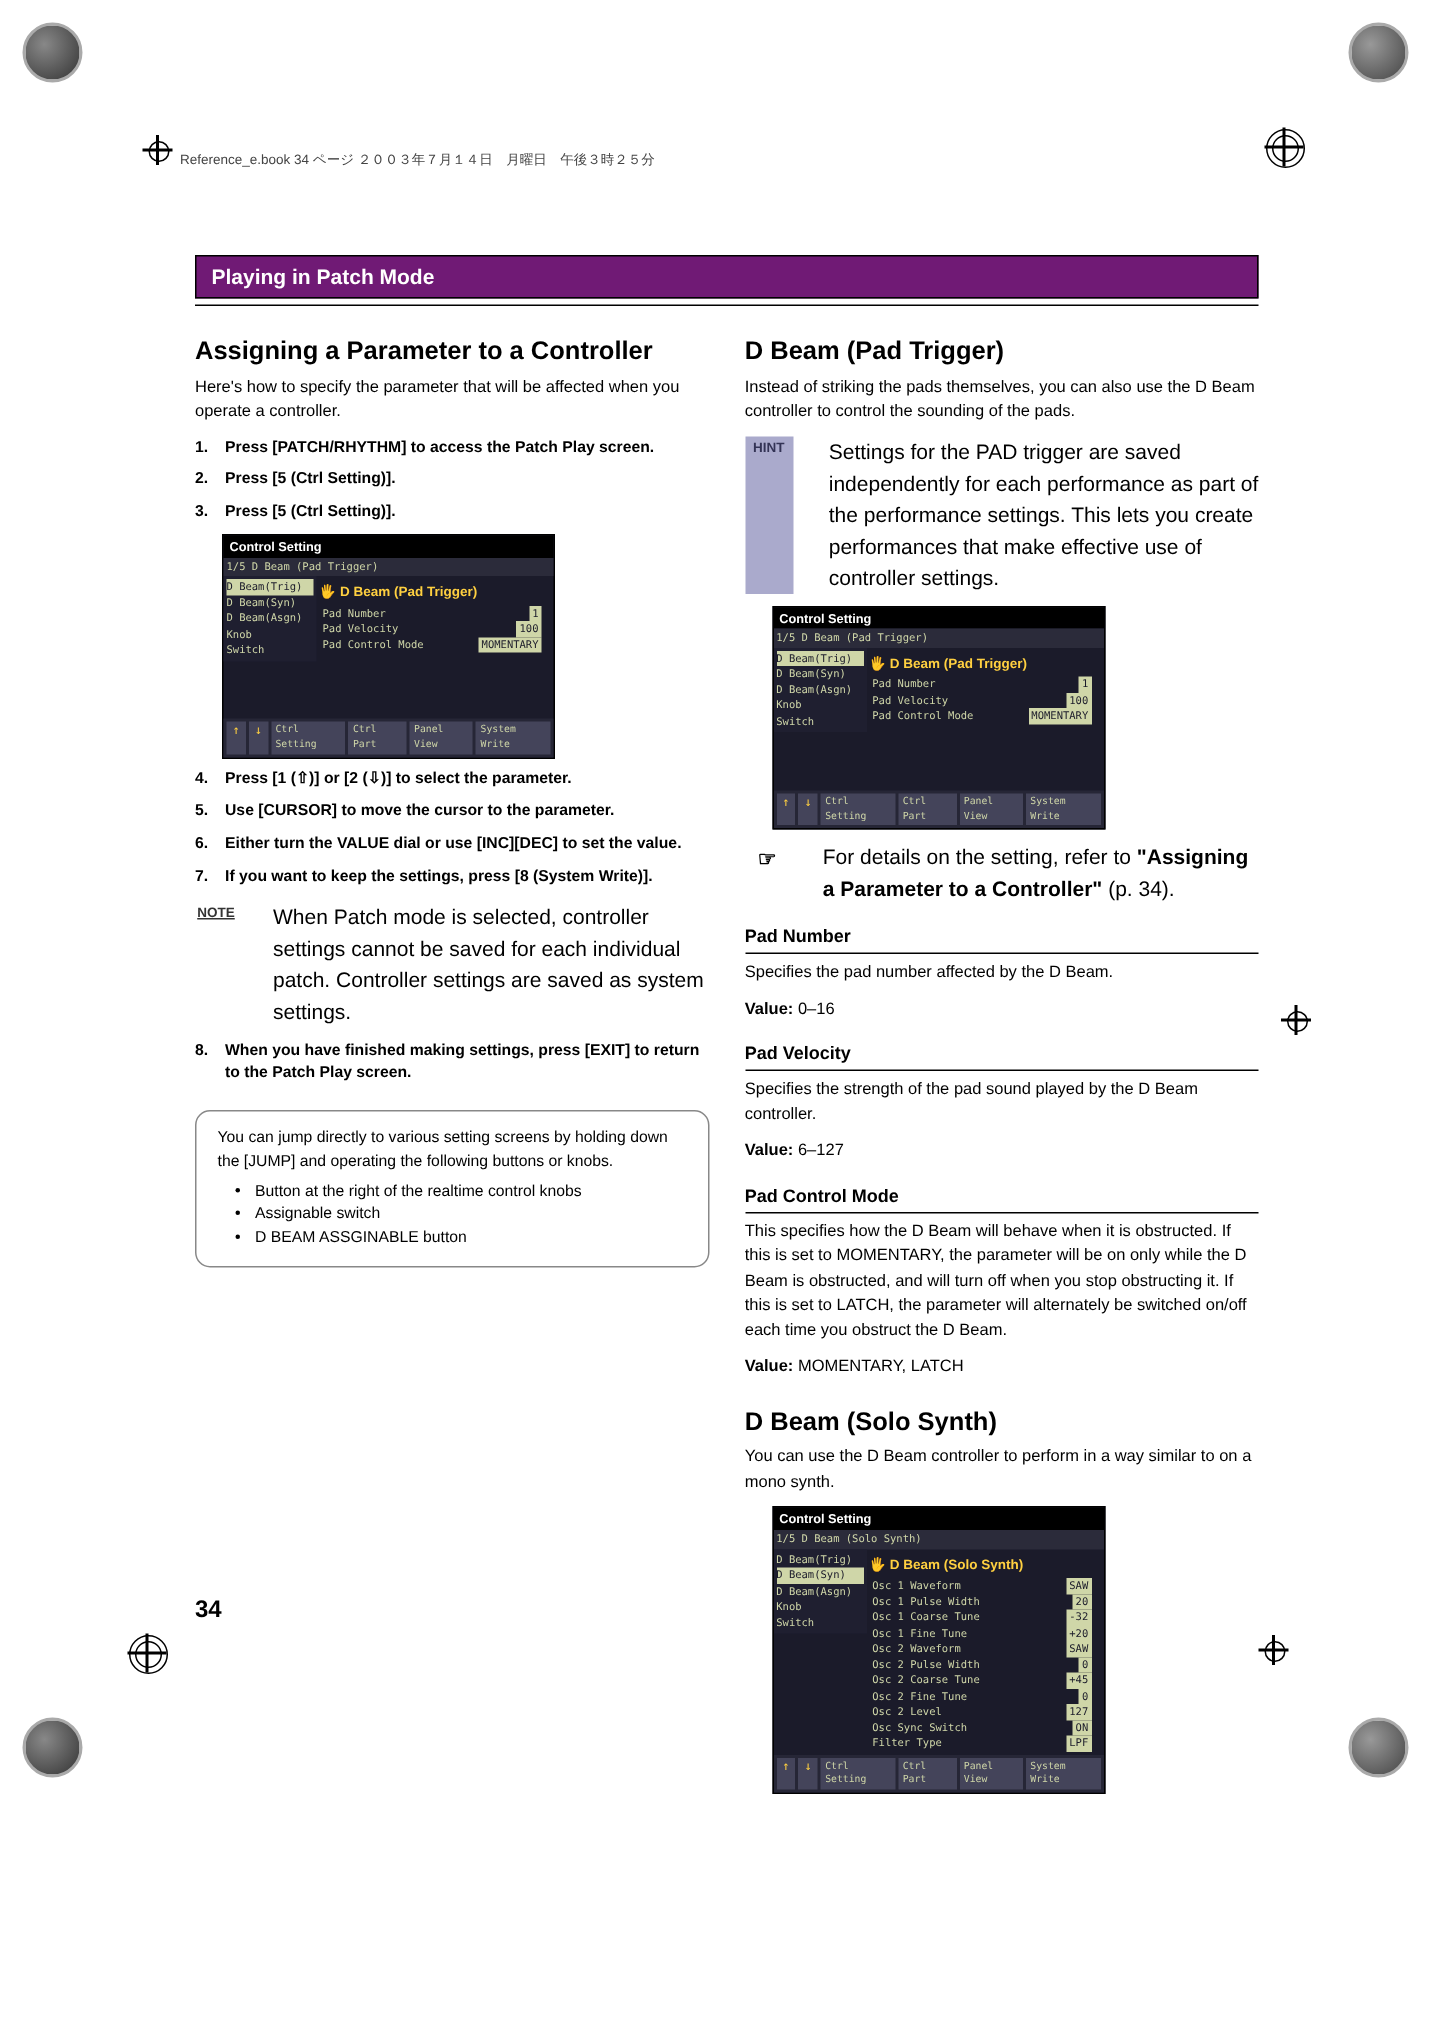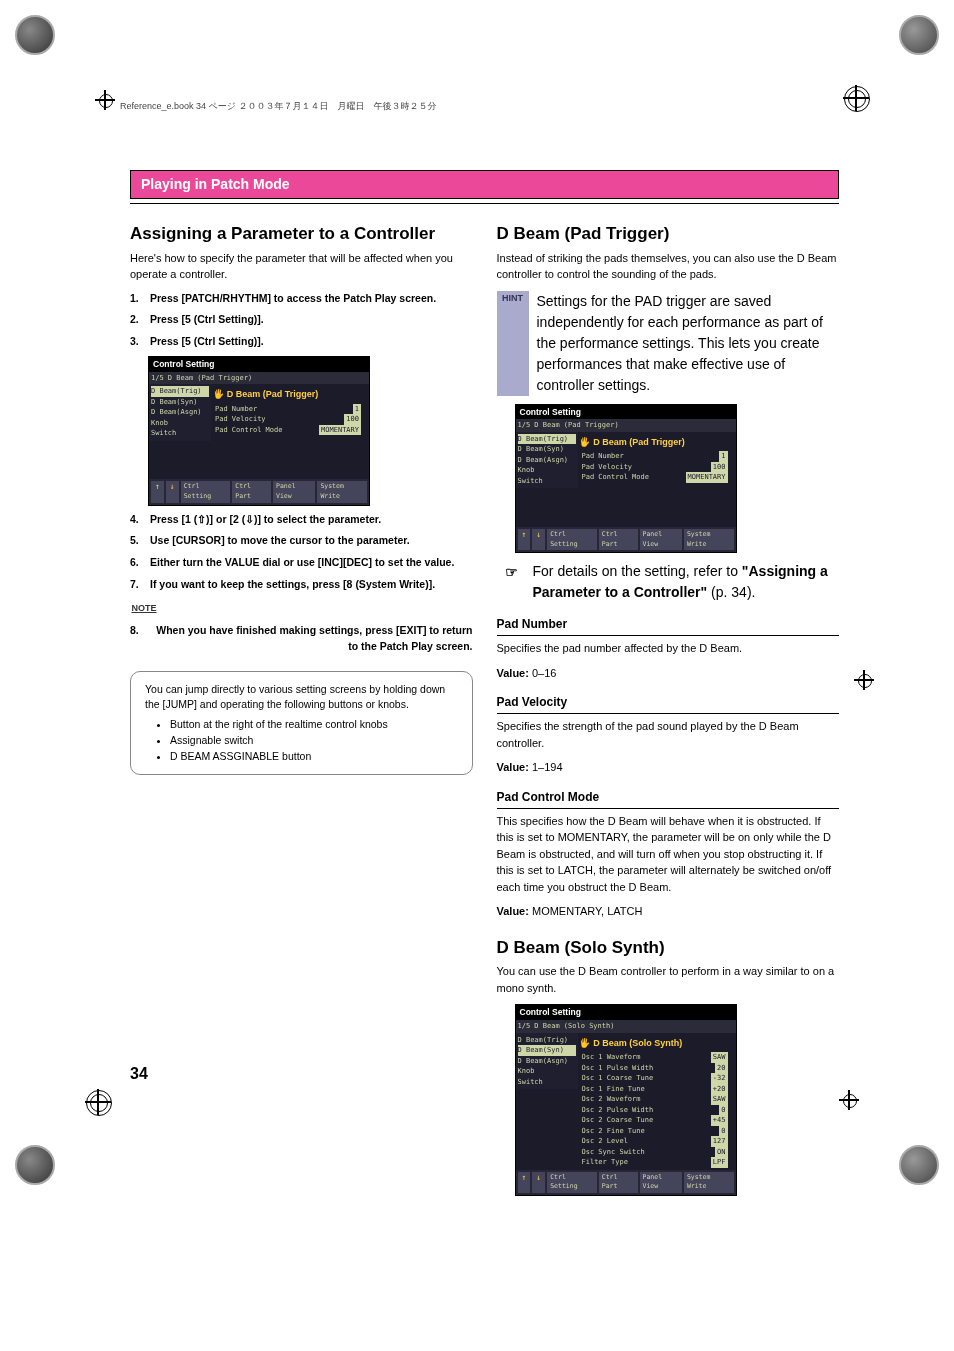"Playing in Patch Mode" .mode-bar { background: #ec4899 -> #701a75 }
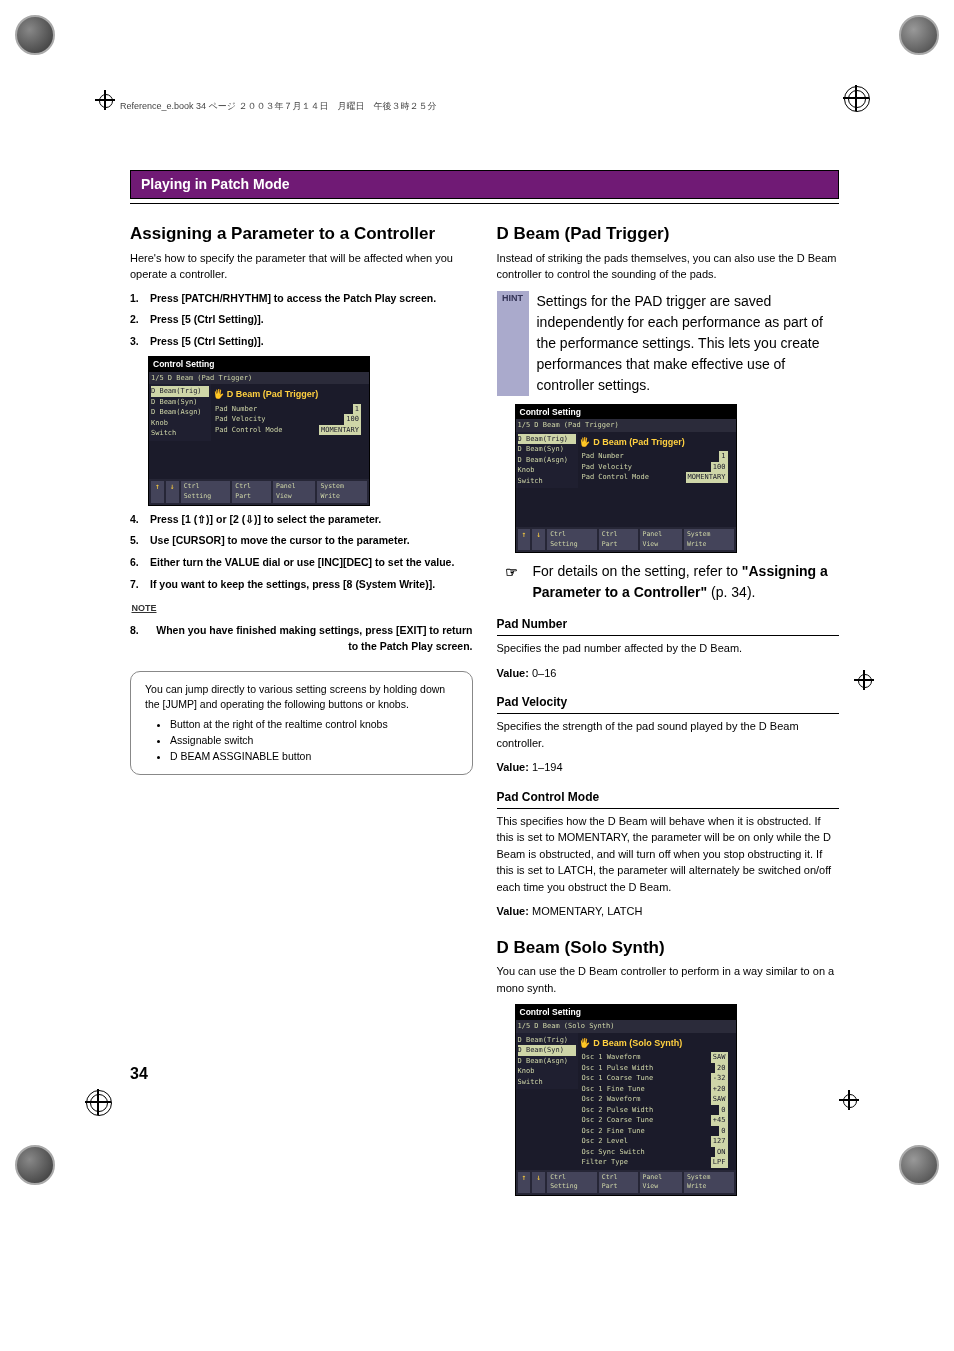"HINT" .note-row, .hint-row, .ref-row { gap: 8px -> 24px }
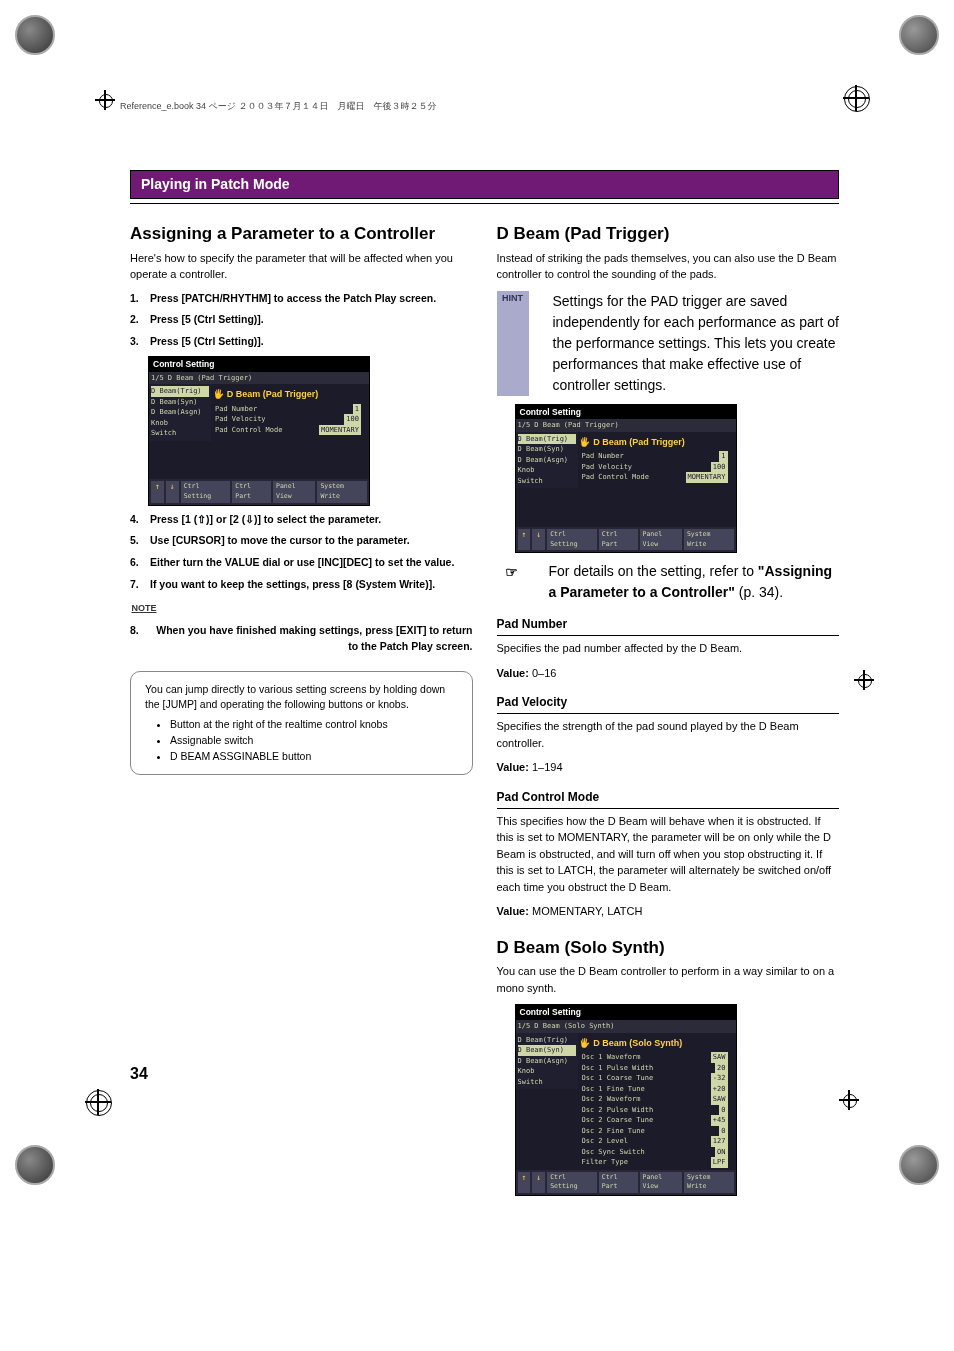"When Patch mode is selected," div.txt { html: none -> <div>When Patch mode is selected, controller settings cannot be saved for each individual patch. Controller settings are saved as system settings.</div> }
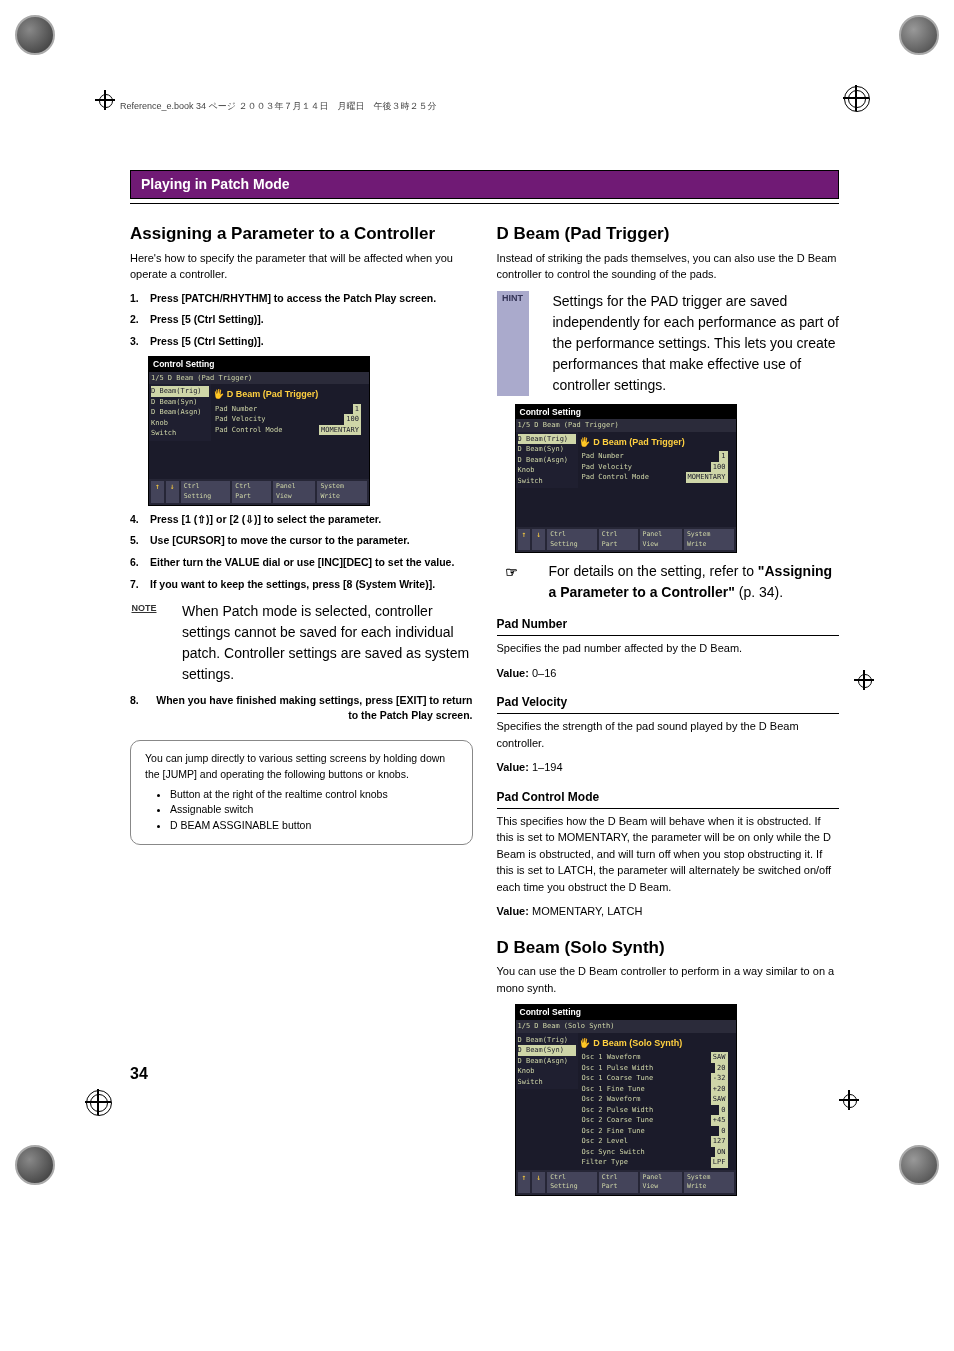"When you have finished making" ol.steps { text-align: right -> none }
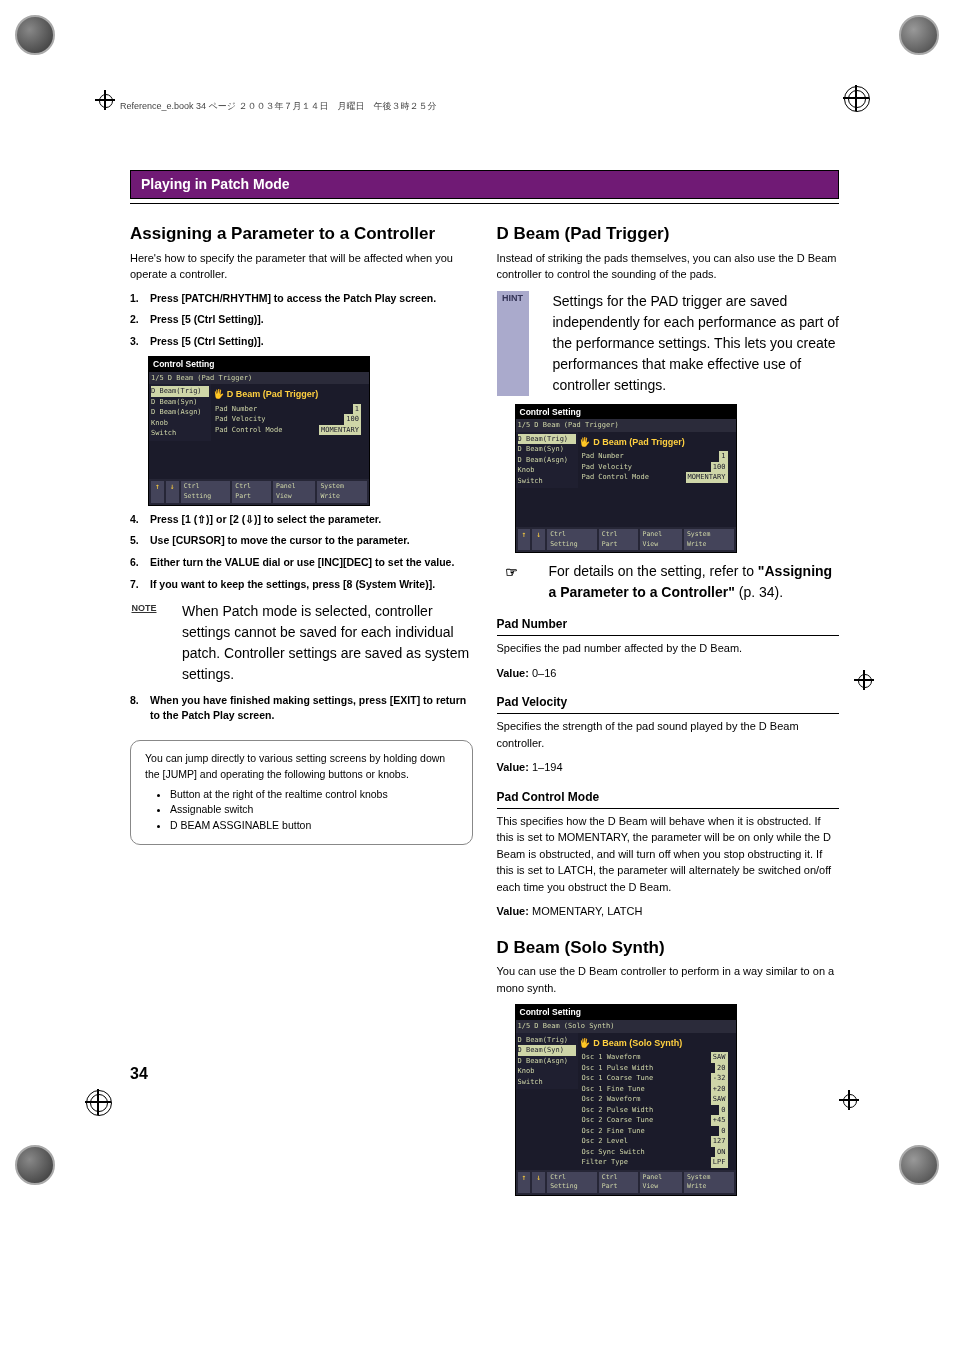"1–194" span { text: 1–194 -> 6–127 }
